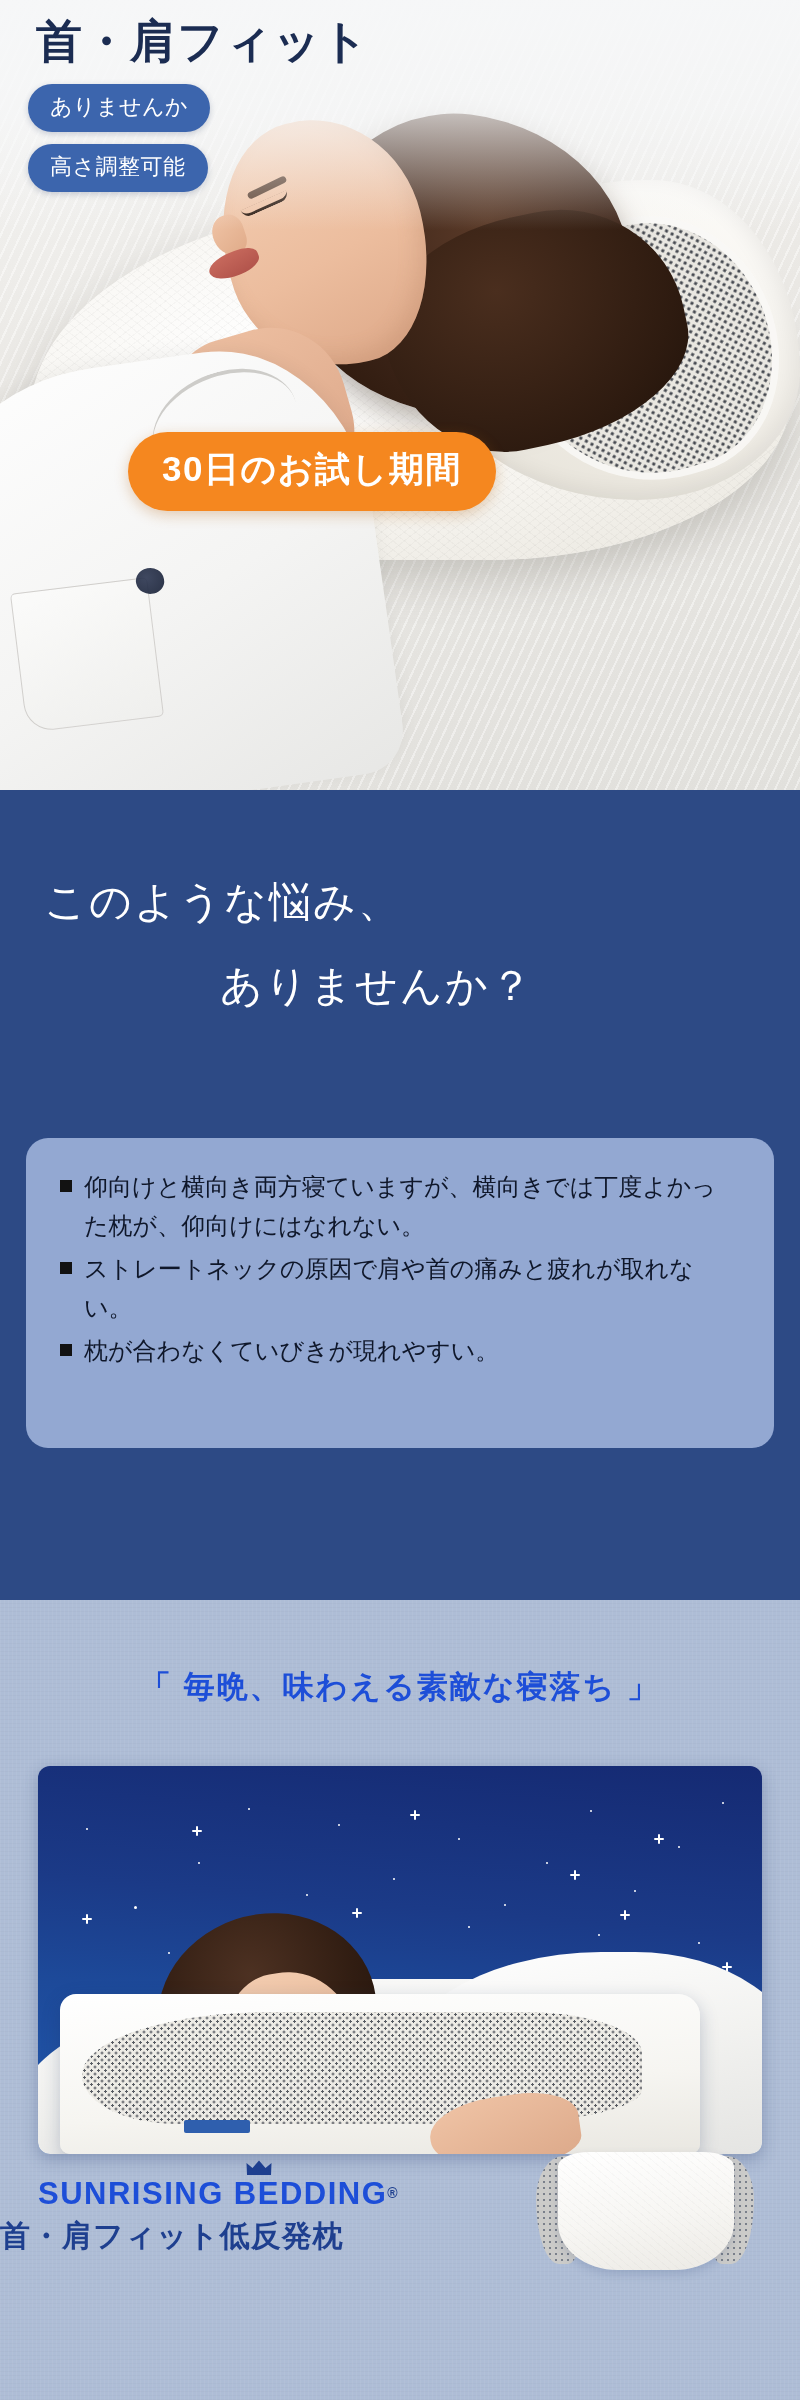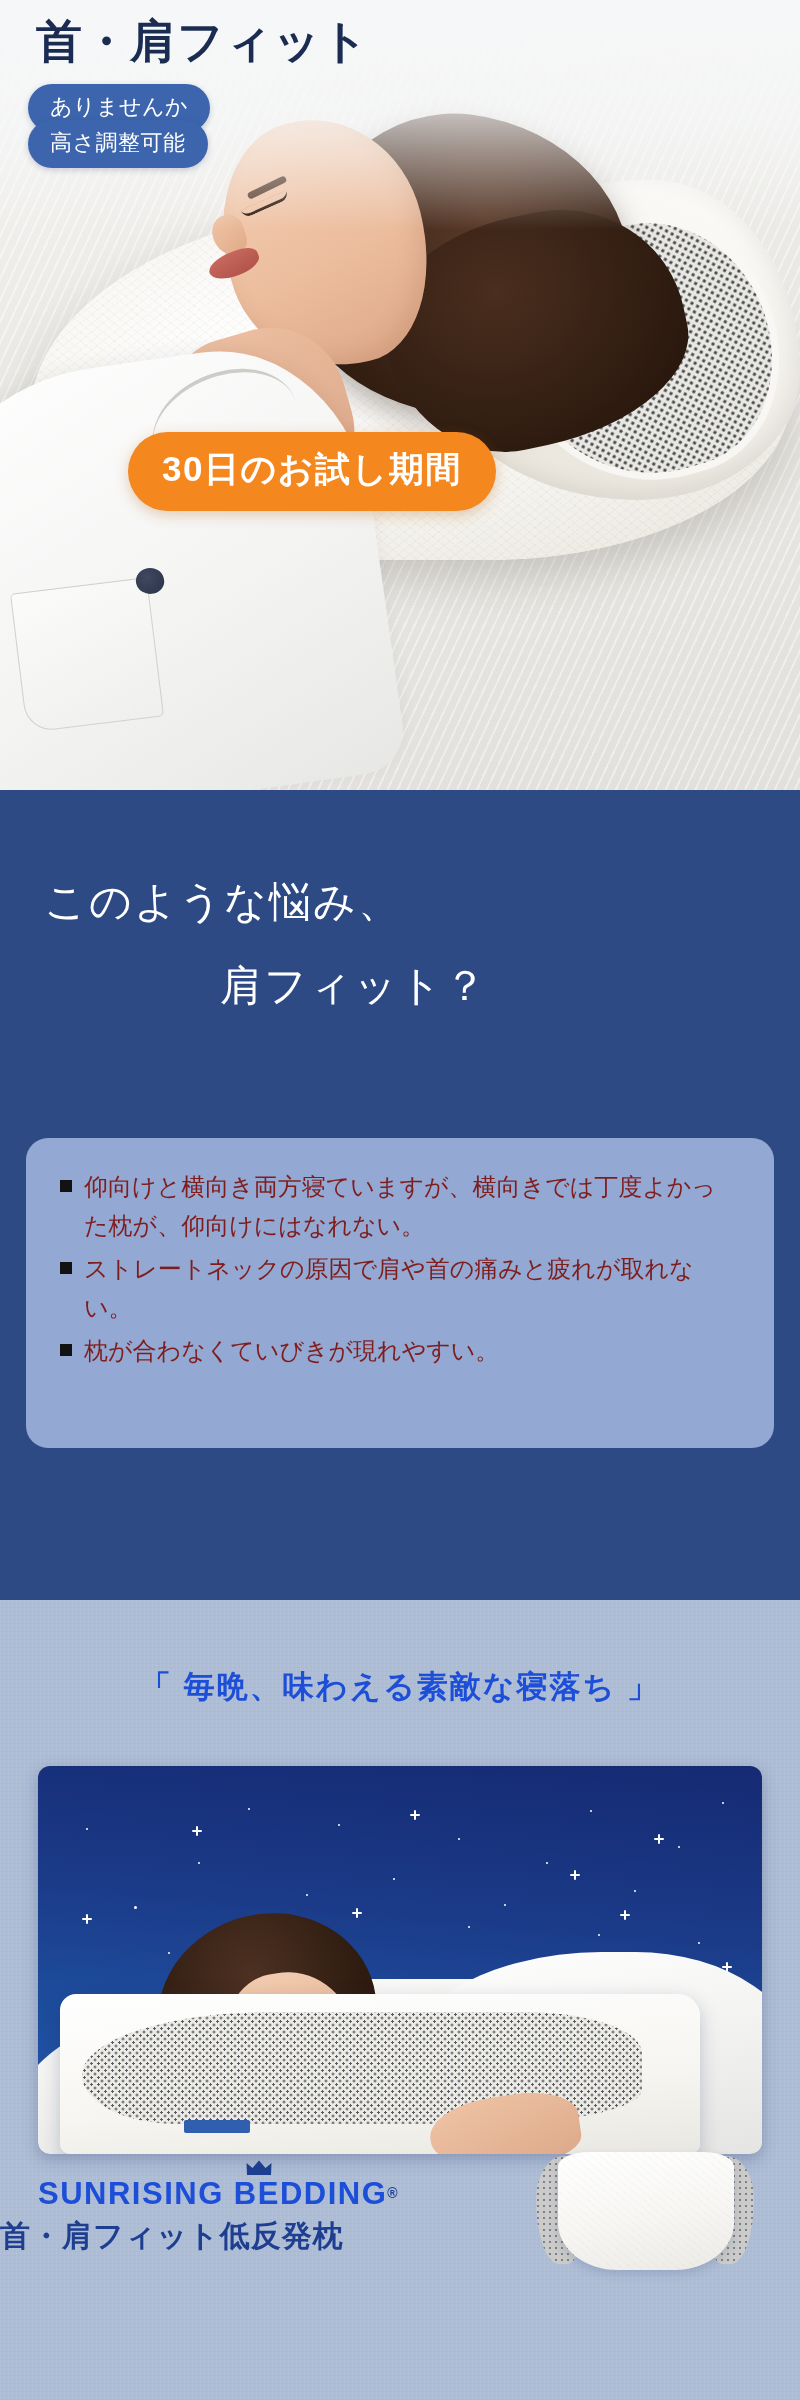"高さ調整可能" .badge-2 { top: 120px -> 144px }
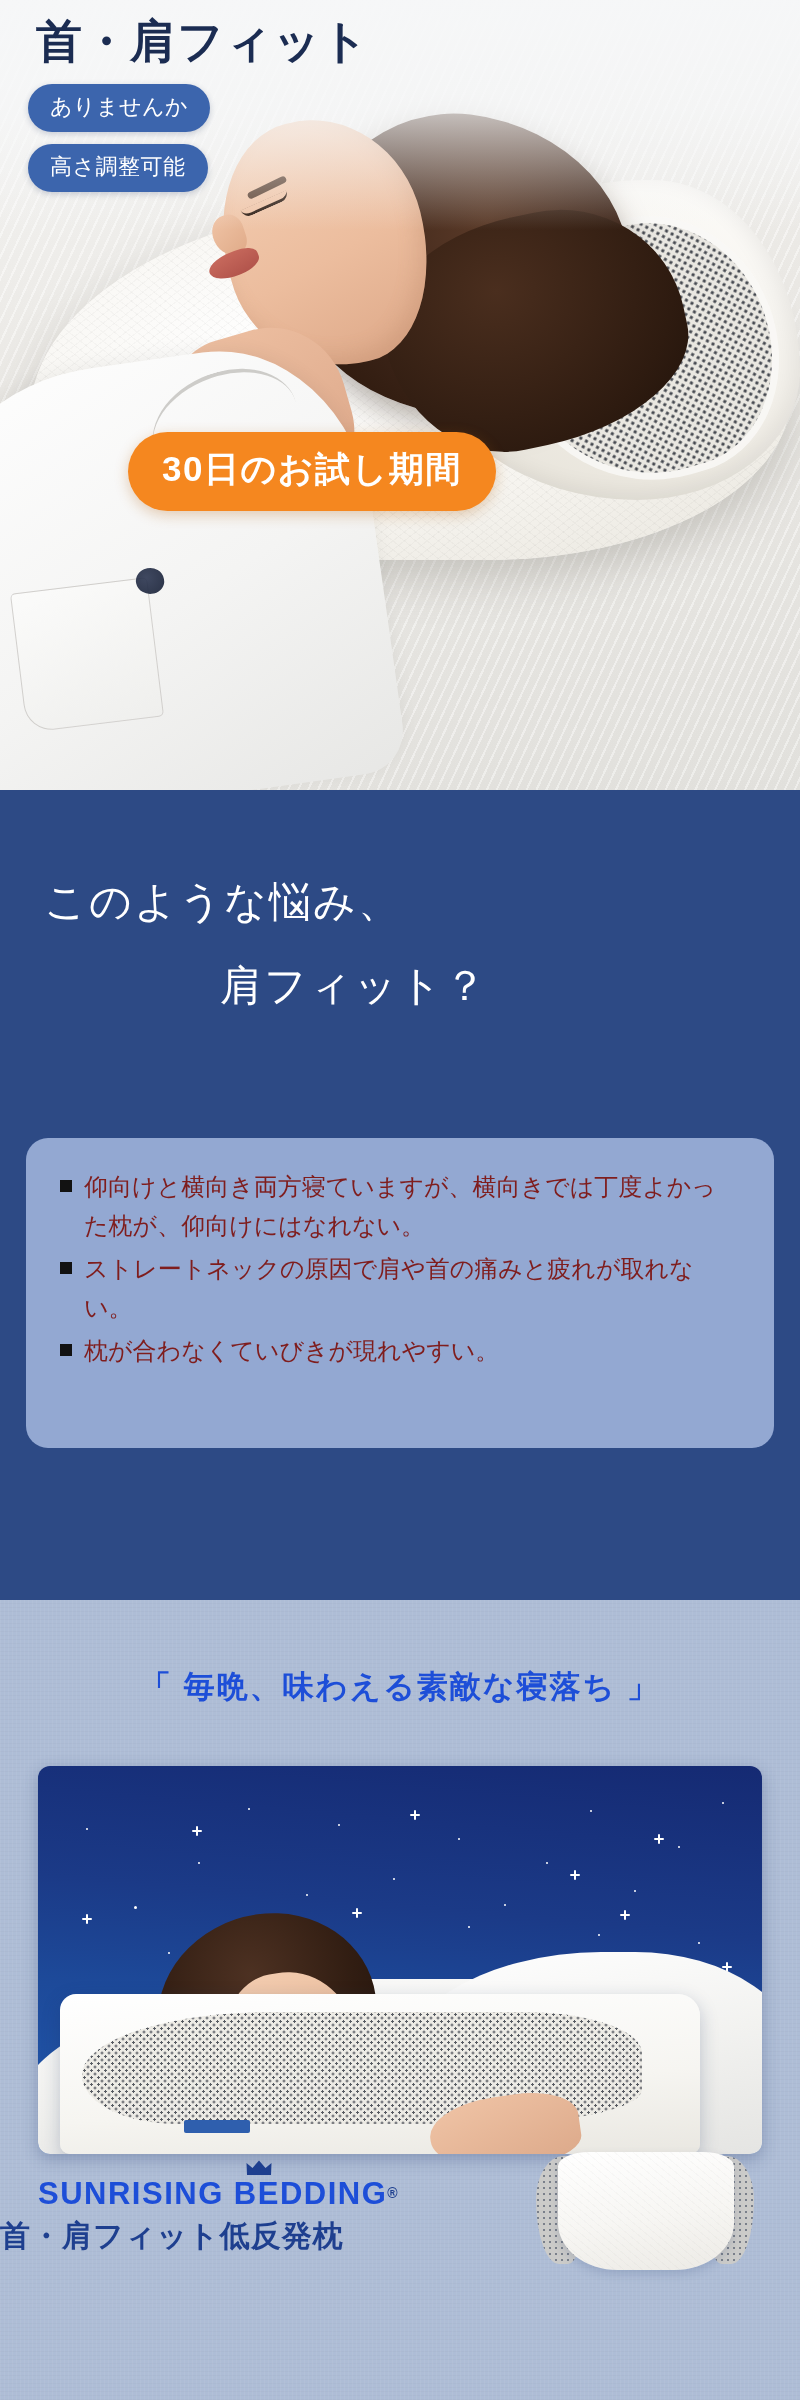"肩フィット？" div.problem-h { text: 肩フィット -> ありませんか }
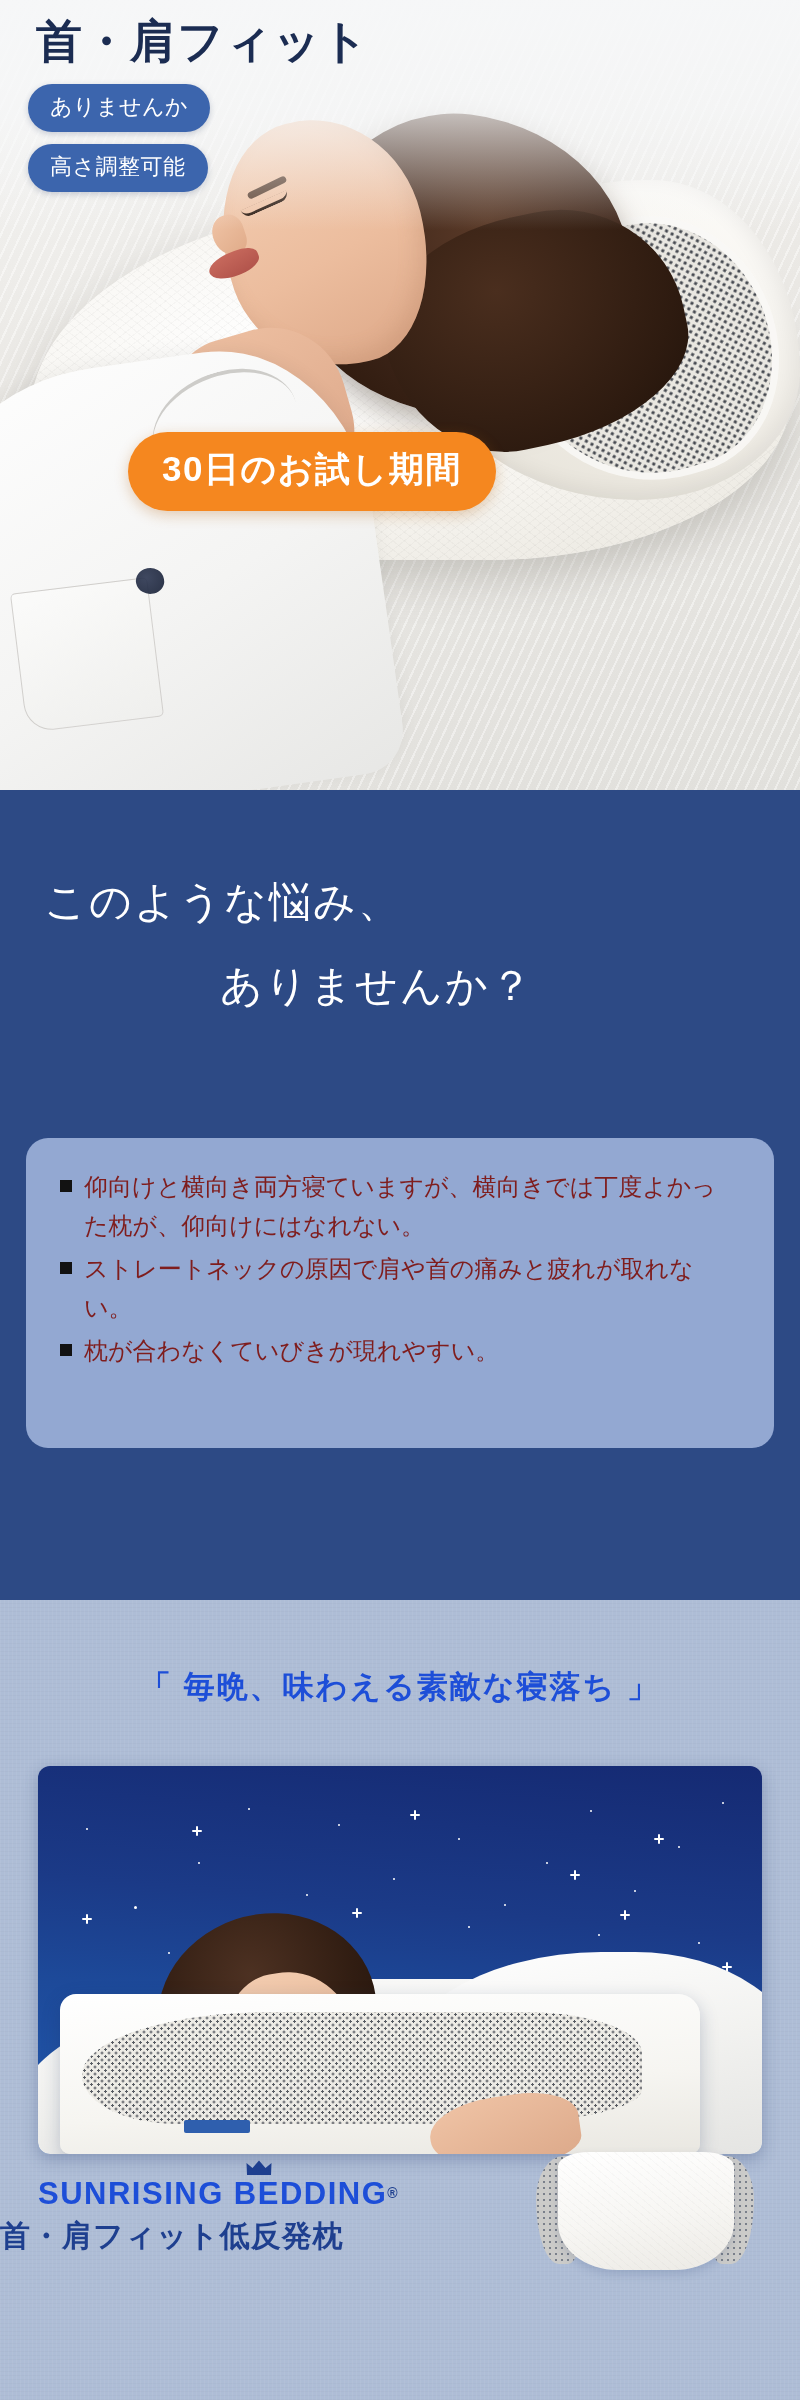"仰向けと横向き両方寝ていますが、横向きでは丁度よかった枕が、仰向けにはなれない。" .bullet { color: #7f1d1d -> #0f172a }
